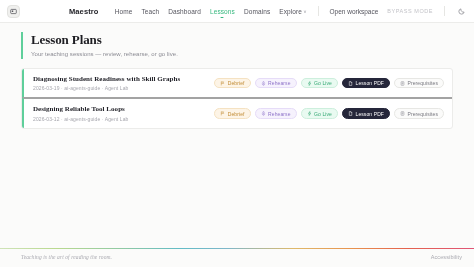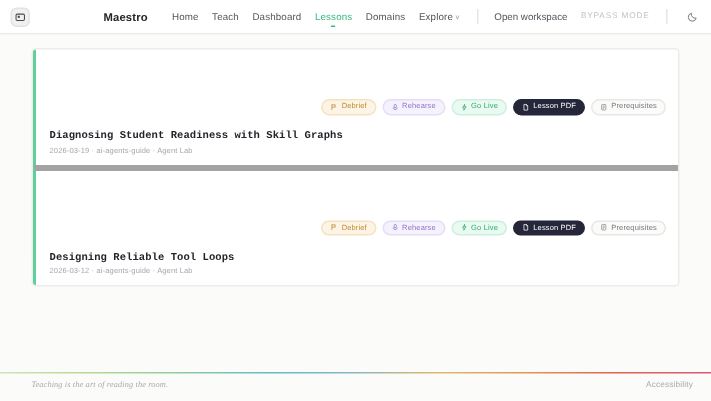"Lesson Plans" div.page-head { html: none -> <div> <div>Lesson Plans</div> <div>Your teaching sessions — review, rehearse, or go live.</div> </div> }
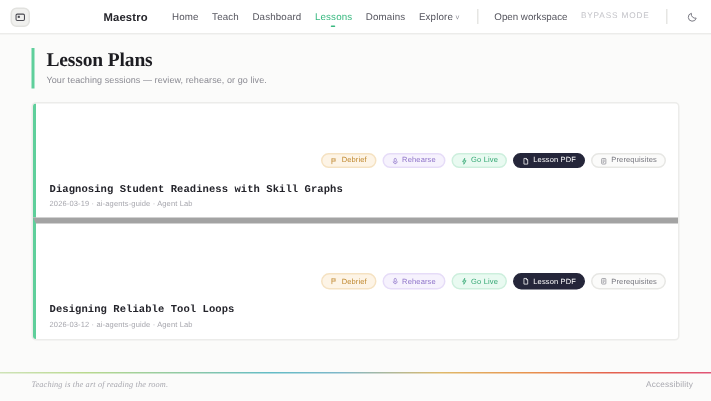"Diagnosing Student Readiness with Skill" .lesson-title { font-family: Liberation Mono, monospace -> Liberation Serif, serif; margin-top: 48px -> none }
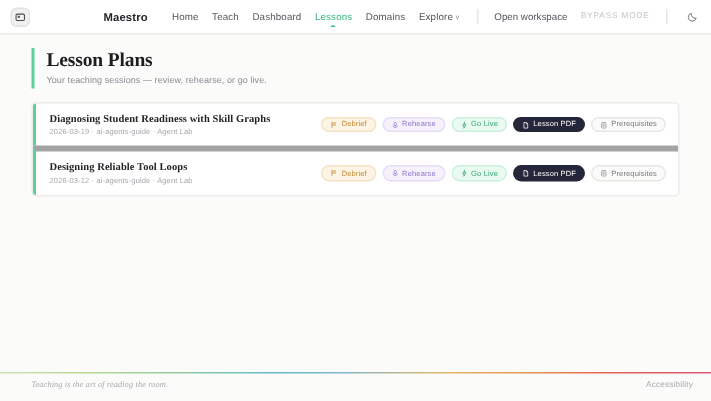"Designing Reliable Tool Loops" .lesson-row + .lesson-row { border-top: 4px solid #a3a3a3 -> 2px solid #a3a3a3 }
